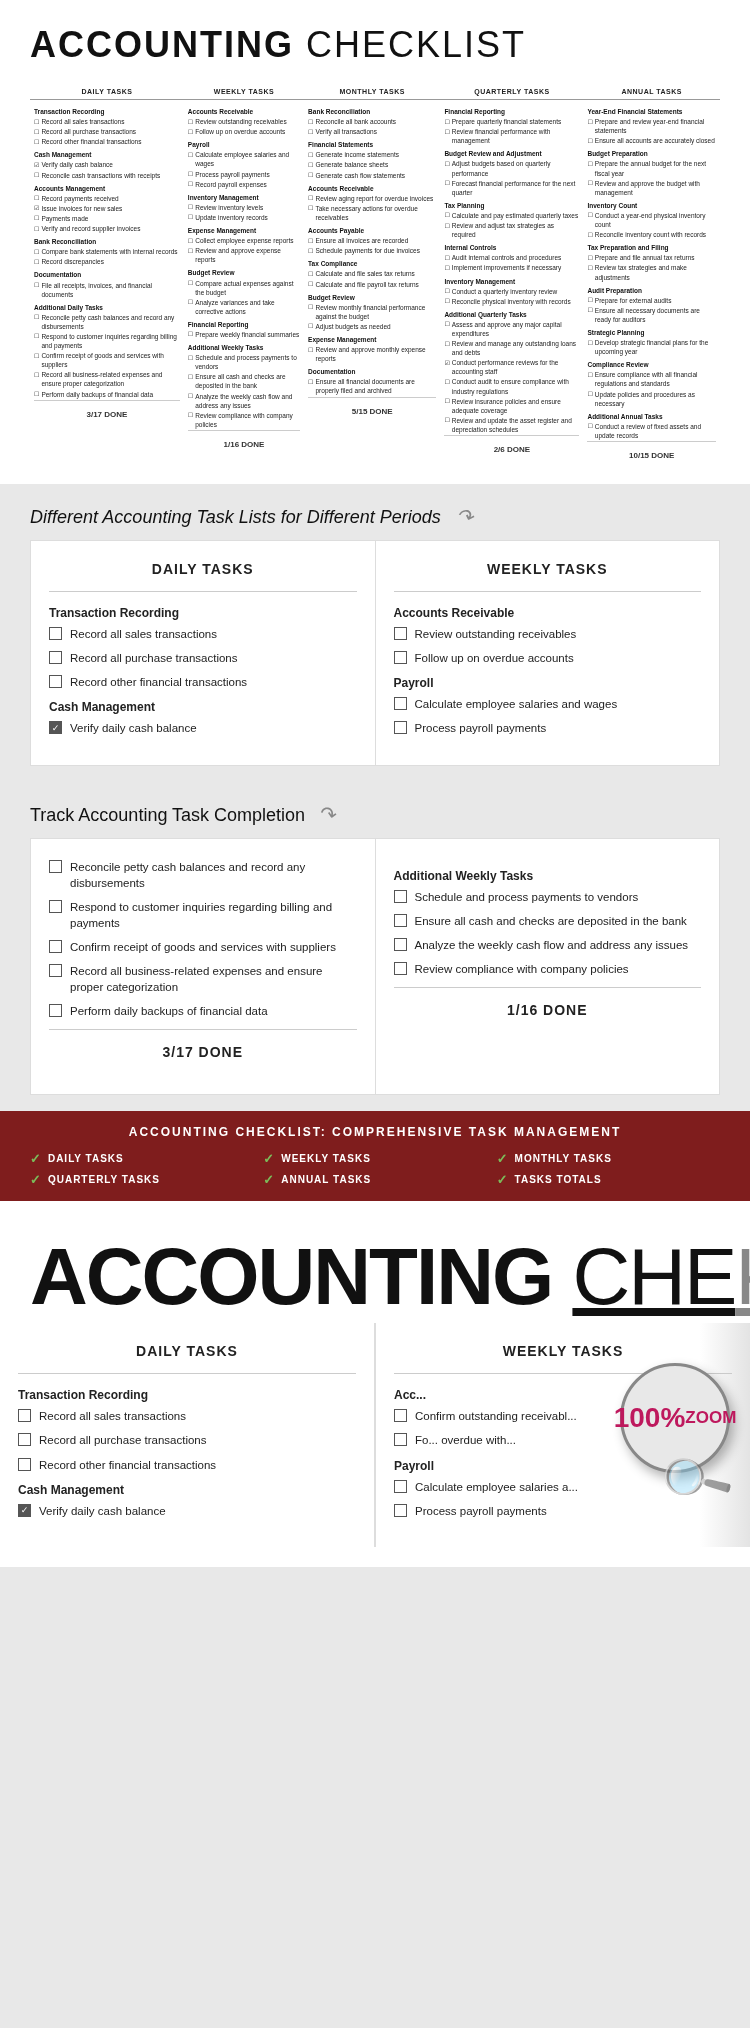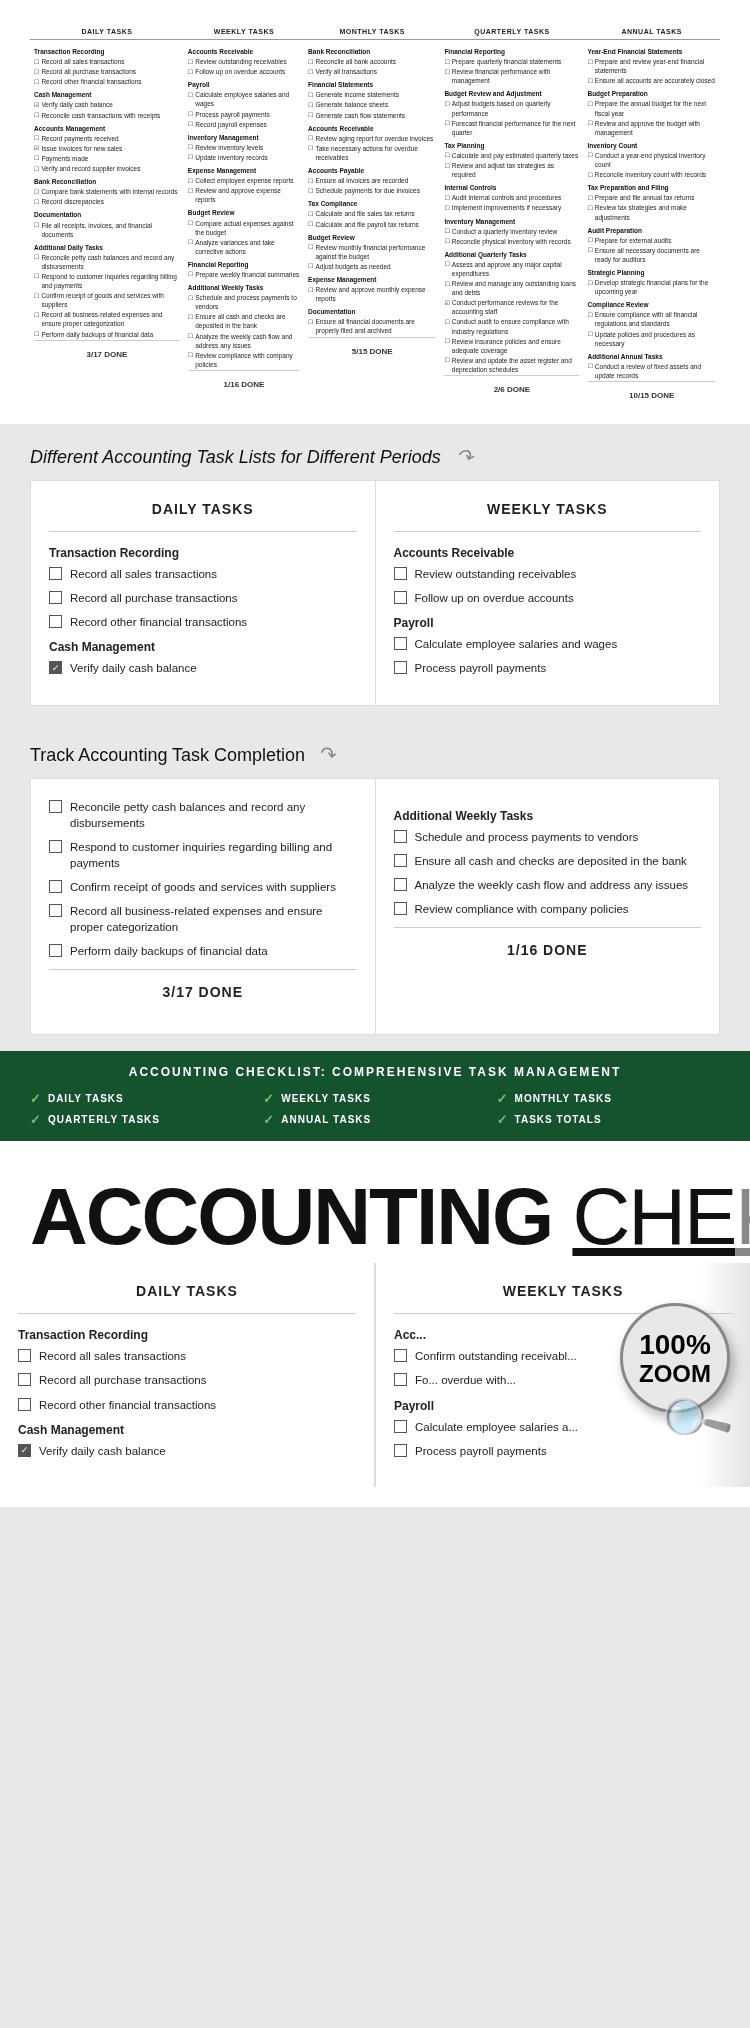"ACCOUNTING CHECKLIST" h1.checklist-title { html: none -> <h1> <strong>ACCOUNTING</strong>&nbsp;<span>CHECKLIST</span> </h1> }
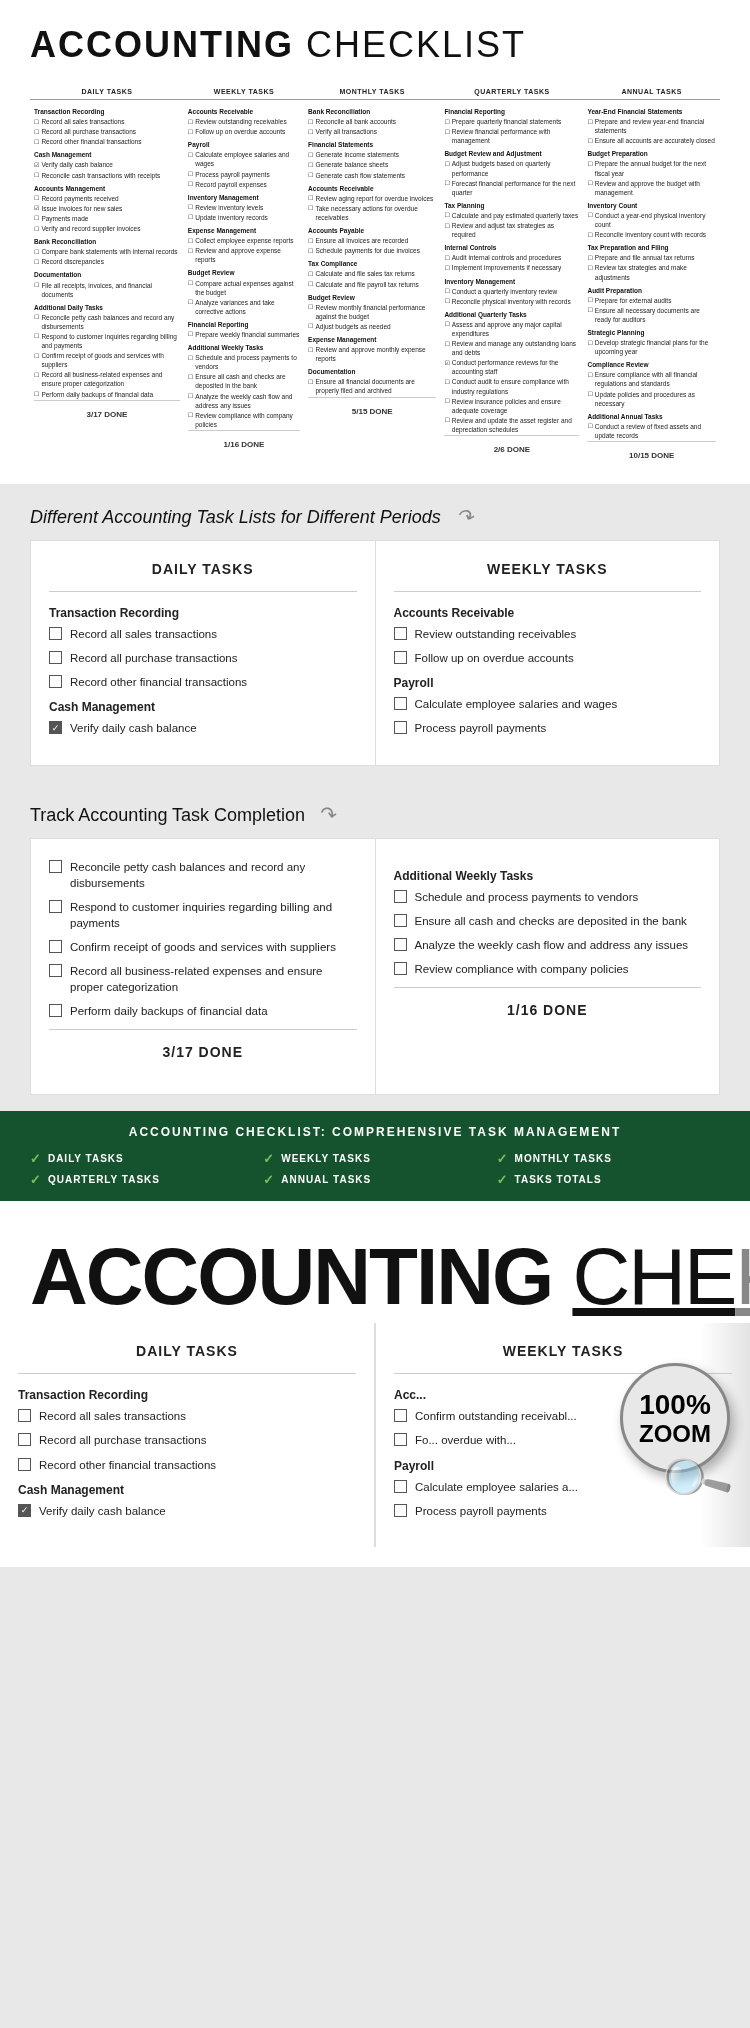"ACCOUNTING CHECKLIST: COMPREHENSIVE TASK" .section-banner { background: #14532d -> #7f1d1d }
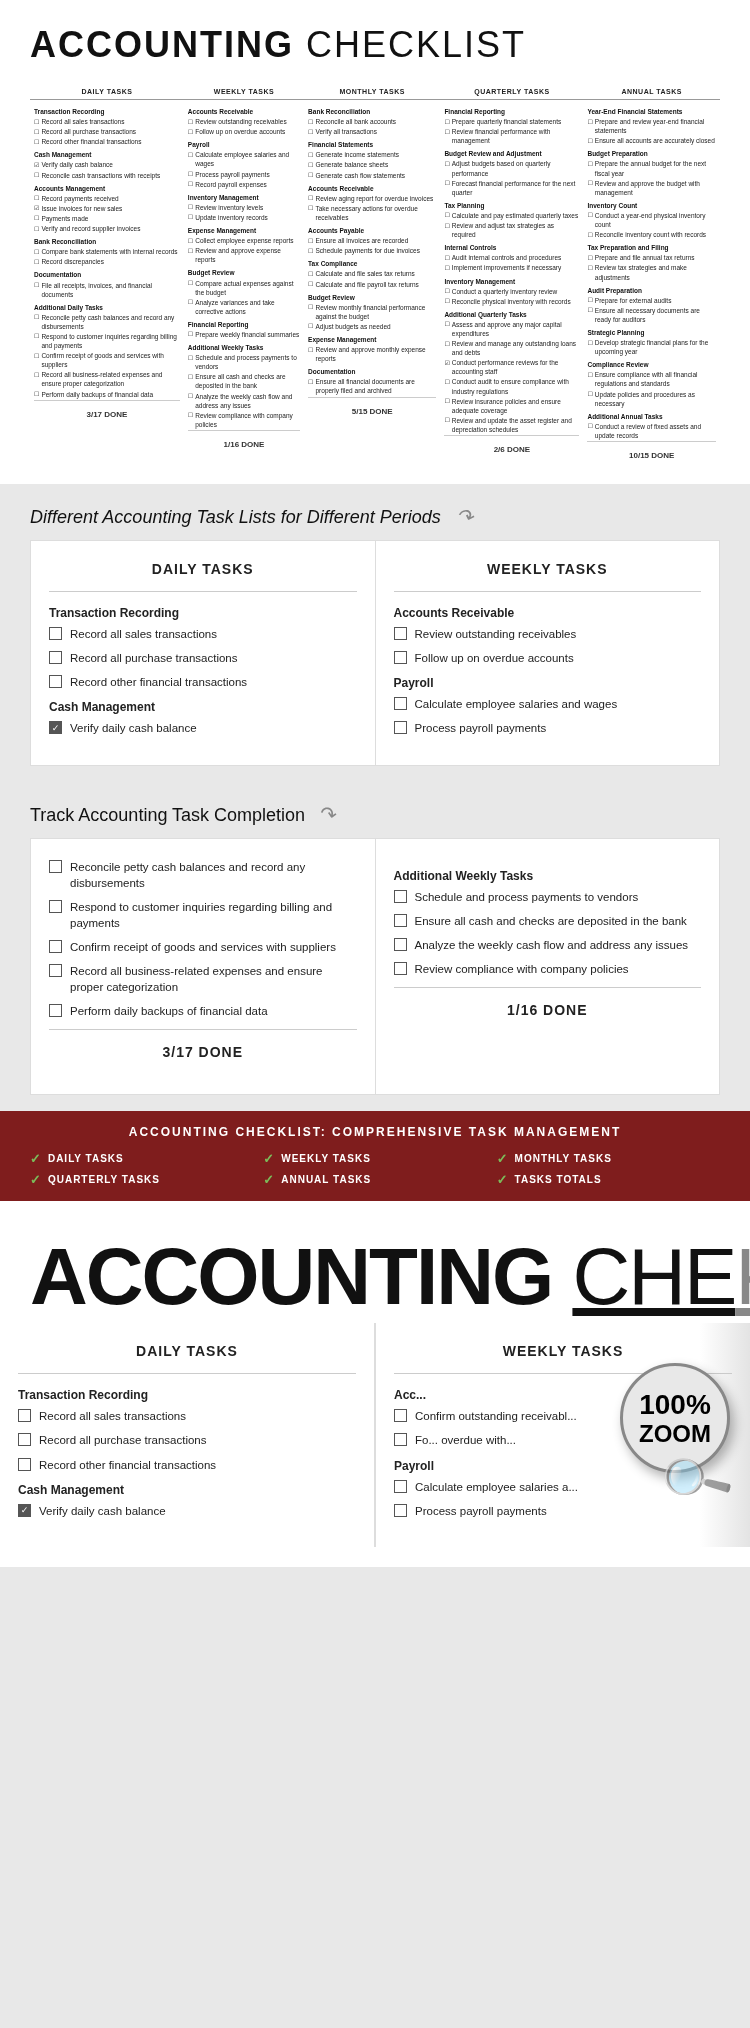"100%" .zoom-badge-circle { color: #000000 -> #be185d; flex-direction: column -> row }
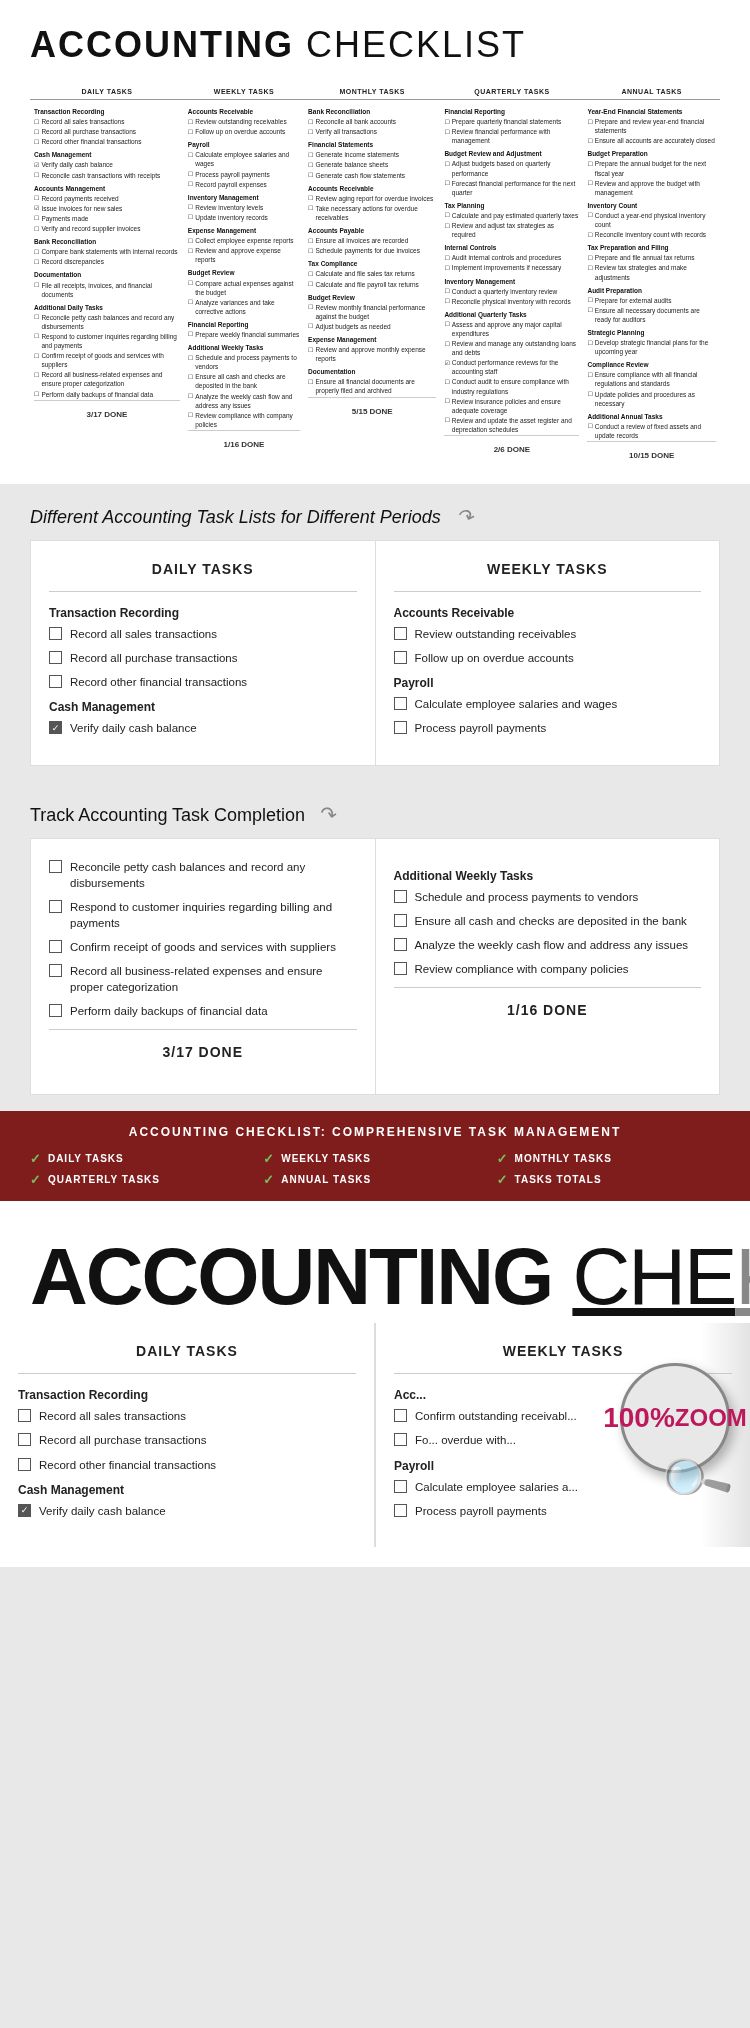"ZOOM" span { font-size: 24px -> 17px }
